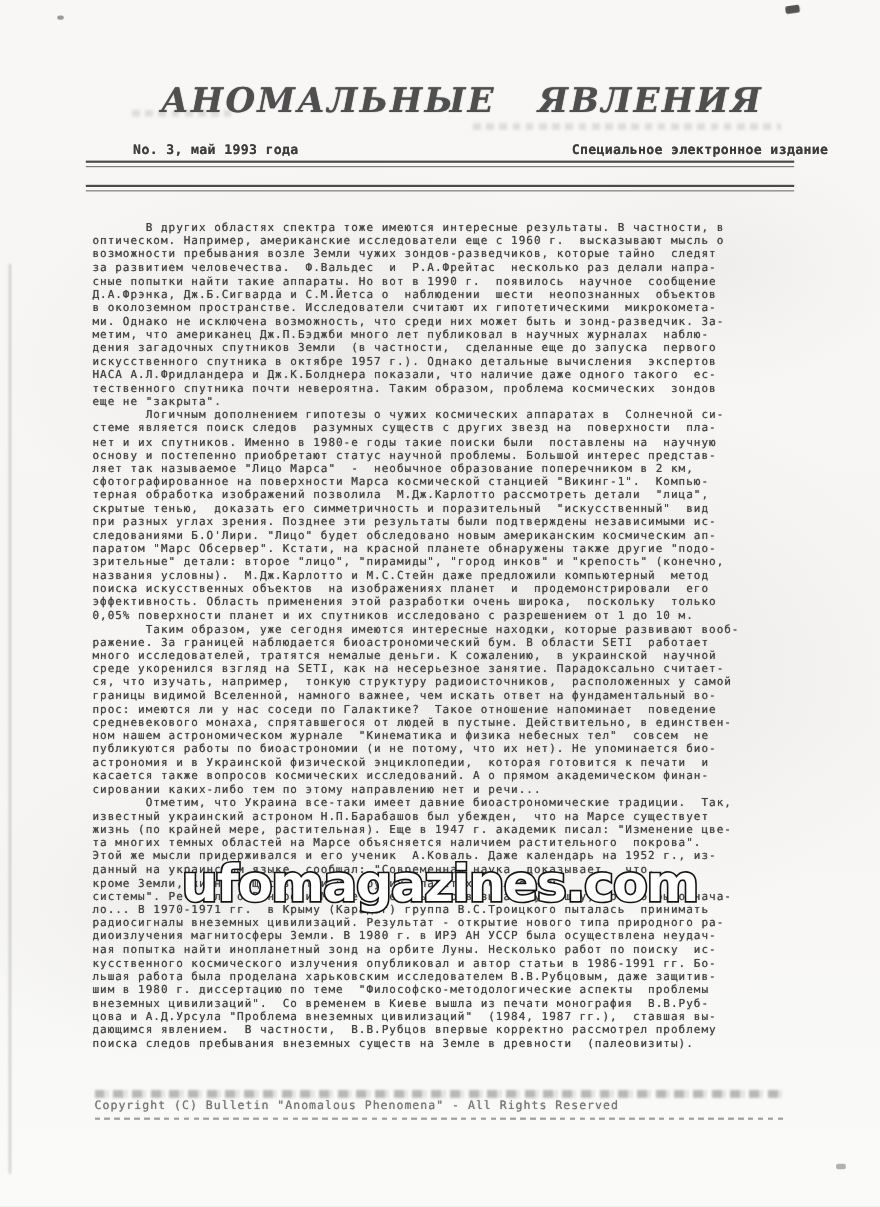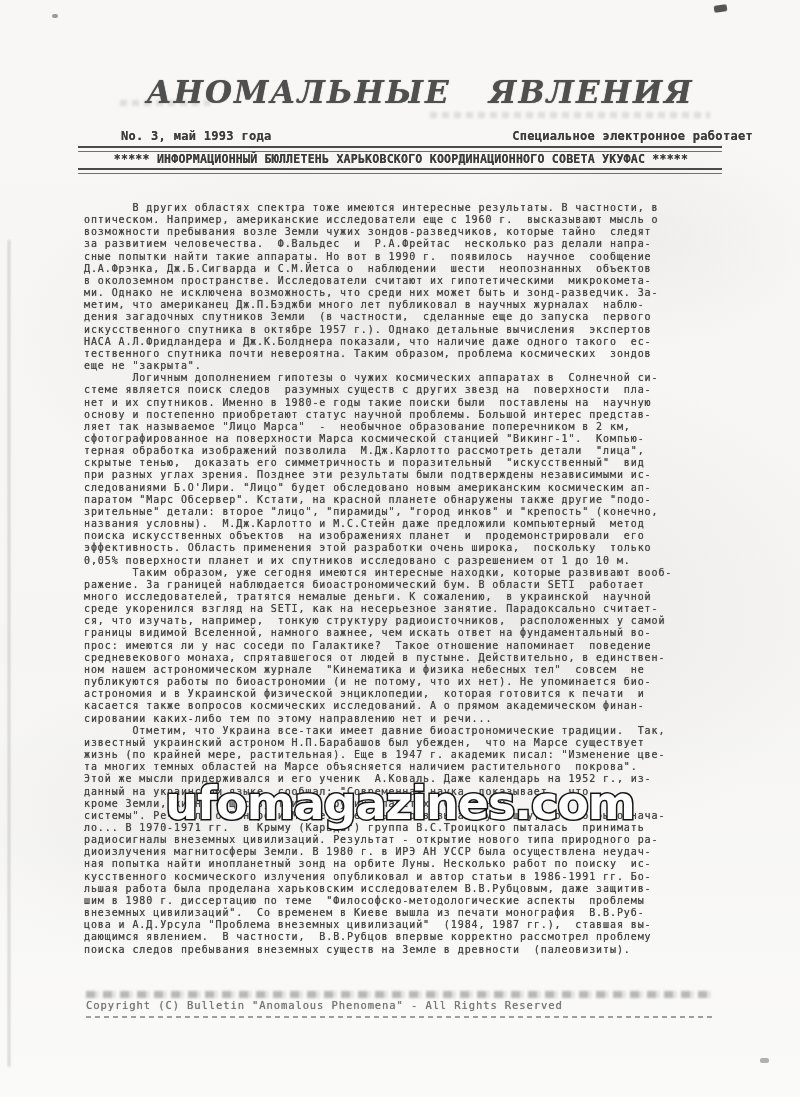"Специальное электронное работает" span { text: работает -> издание }
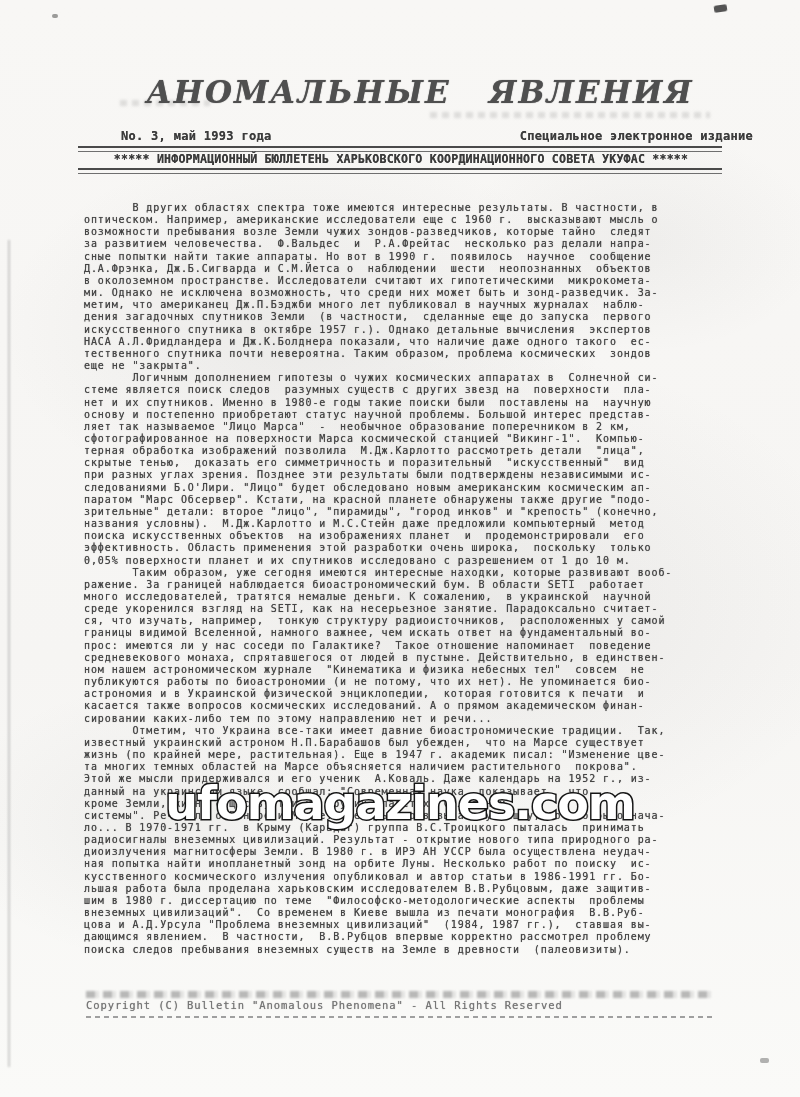"***** ИНФОРМАЦИОННЫЙ БЮЛЛЕТЕНЬ" div.bulletin { html: <div>***** ИНФОРМАЦИОННЫЙ БЮЛЛЕТЕНЬ ХАРЬКОВСКОГО КООРДИНАЦИОННОГО СОВЕТА УКУФАС *****</div> -> none }
